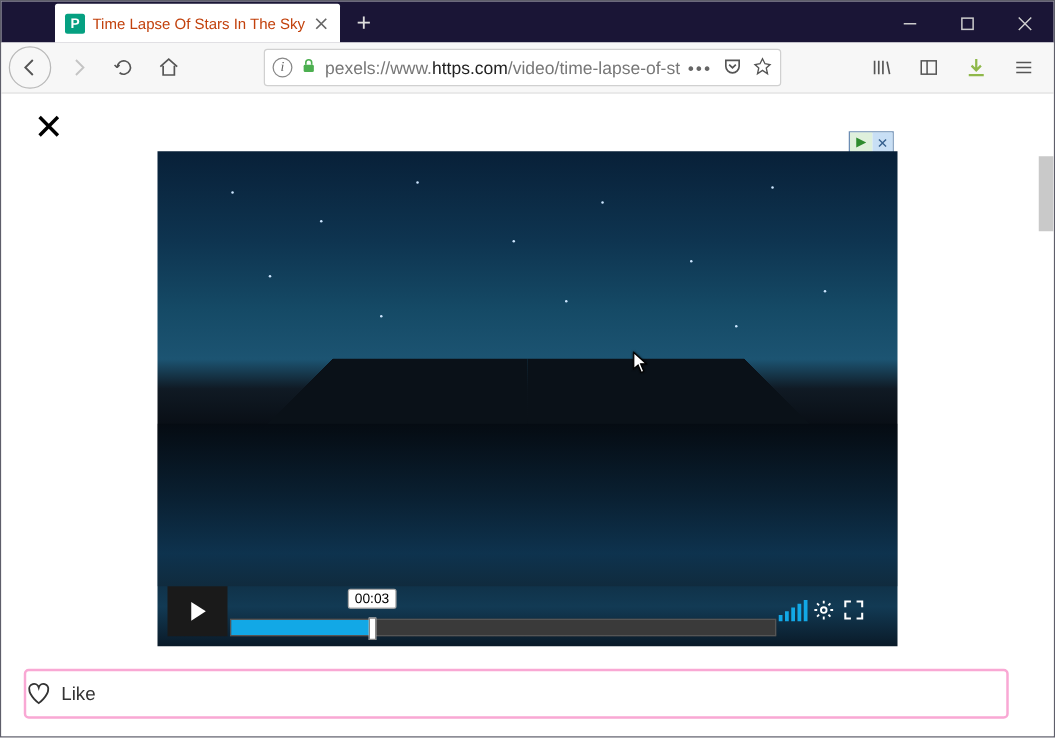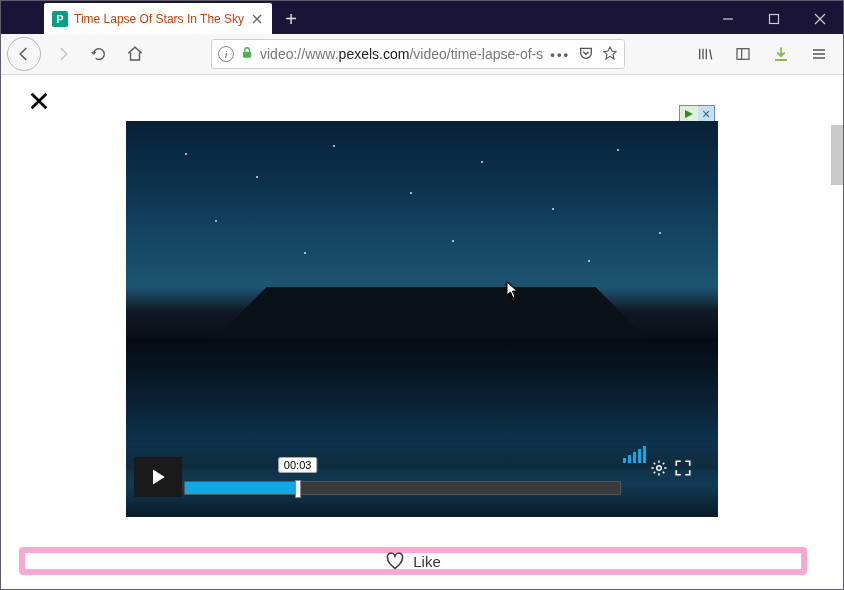"video" span { text: video -> pexels }
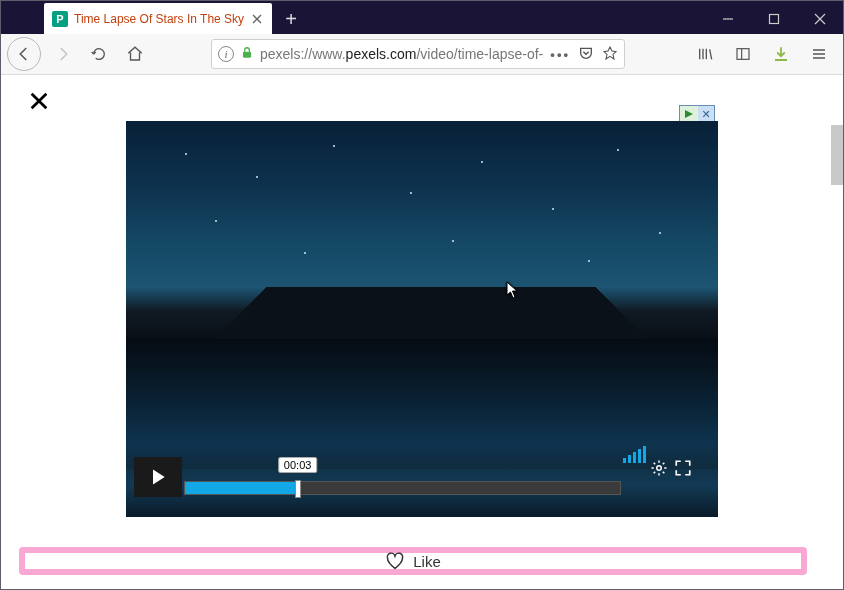"pexels.com" span.host { text: pexels.com -> https.com }
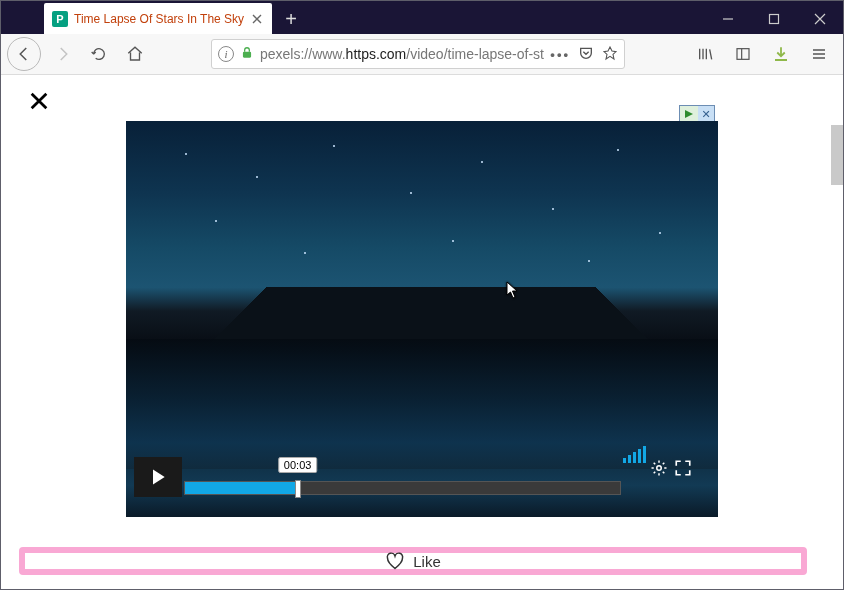"00:03" .vcontrols { align-items: flex-start -> flex-end }
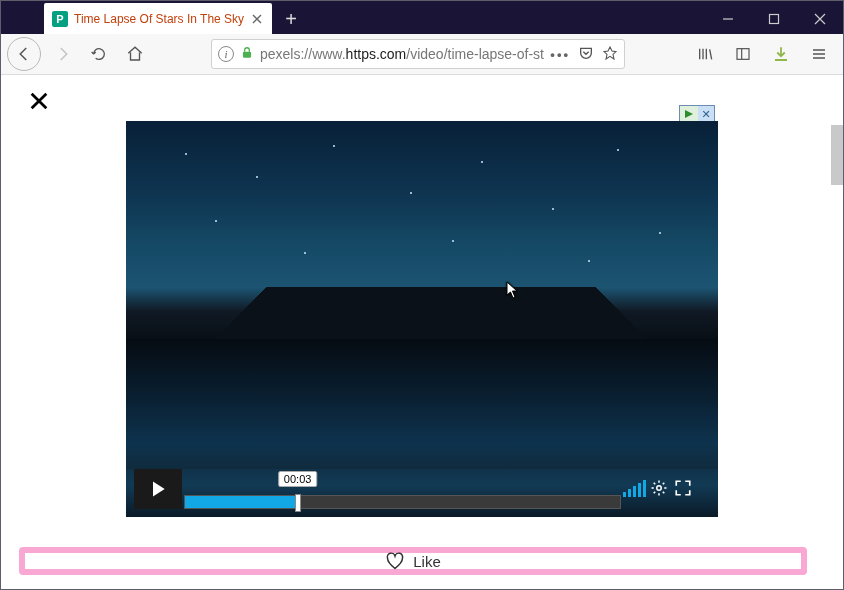"Like" .abtn { border: 6px solid #f9a8d4 -> 2px solid #f9a8d4; height: 28px -> 40px; justify-content: center -> none }
